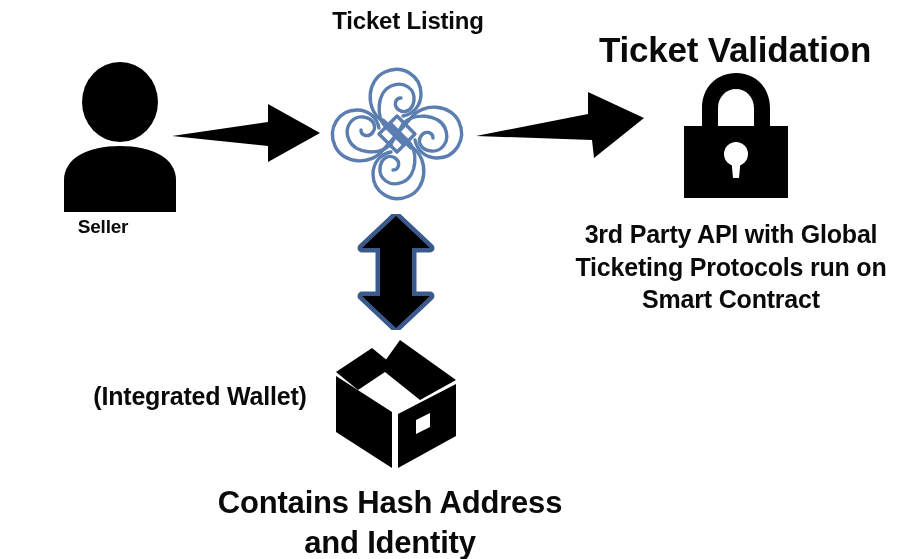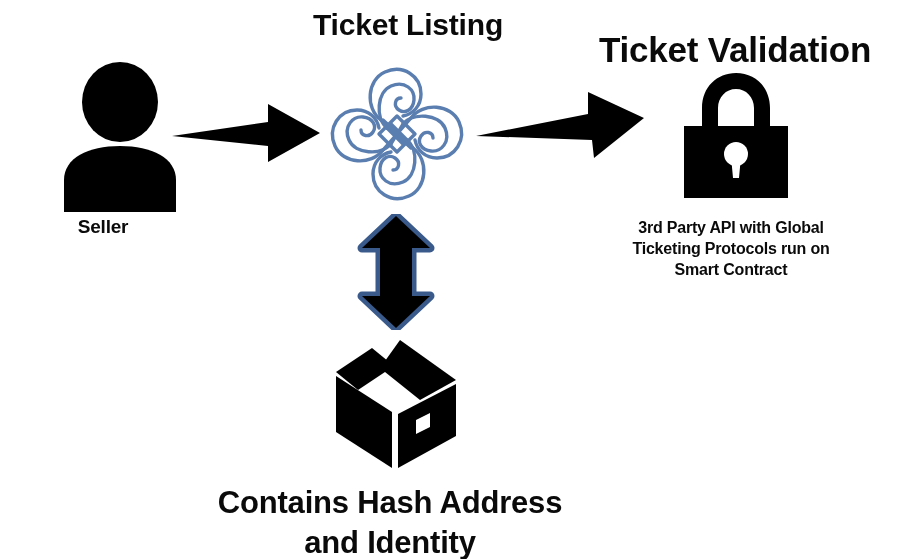"Ticket Listing" #ticket-listing-title { font-size: 30px -> 24px }
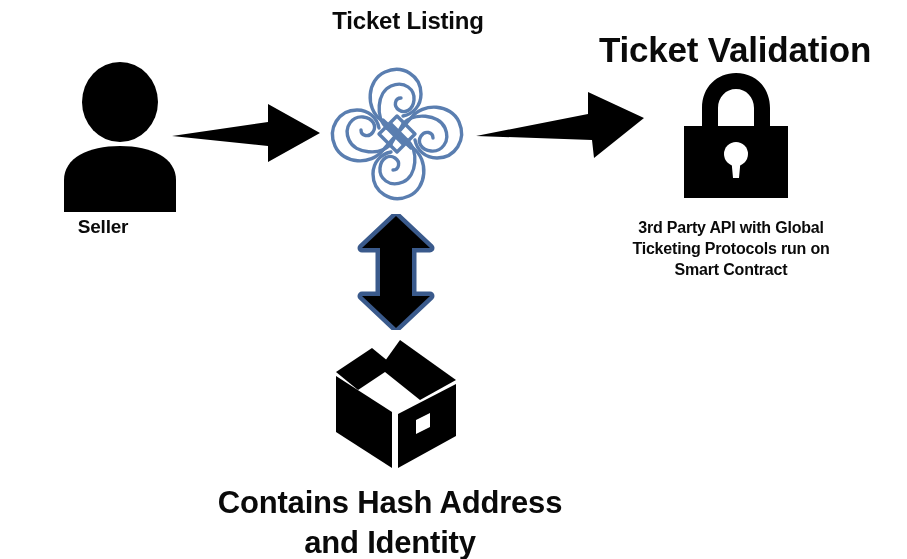"3rd Party API with Global" #api-caption { font-size: 16px -> 25px }
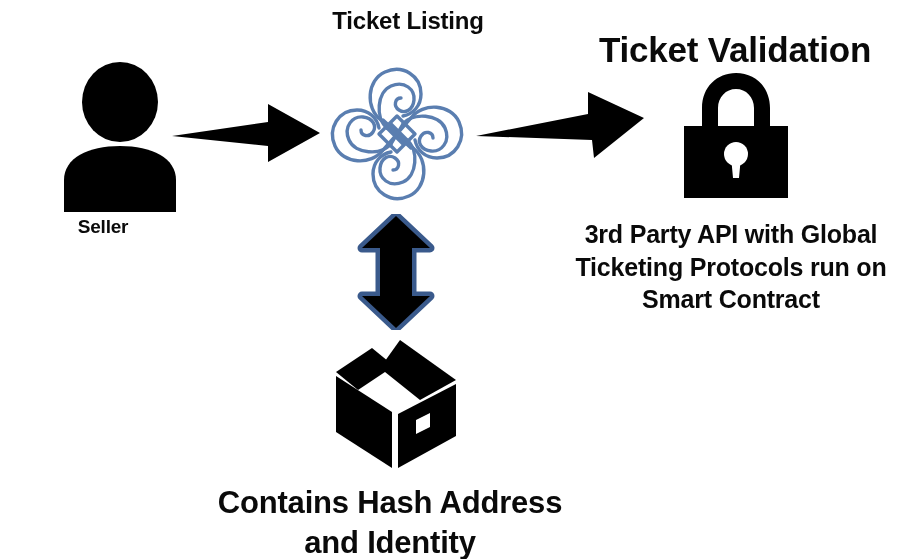"(Integrated Wallet)" div.label { html: none -> <div>(Integrated Wallet)</div> }
